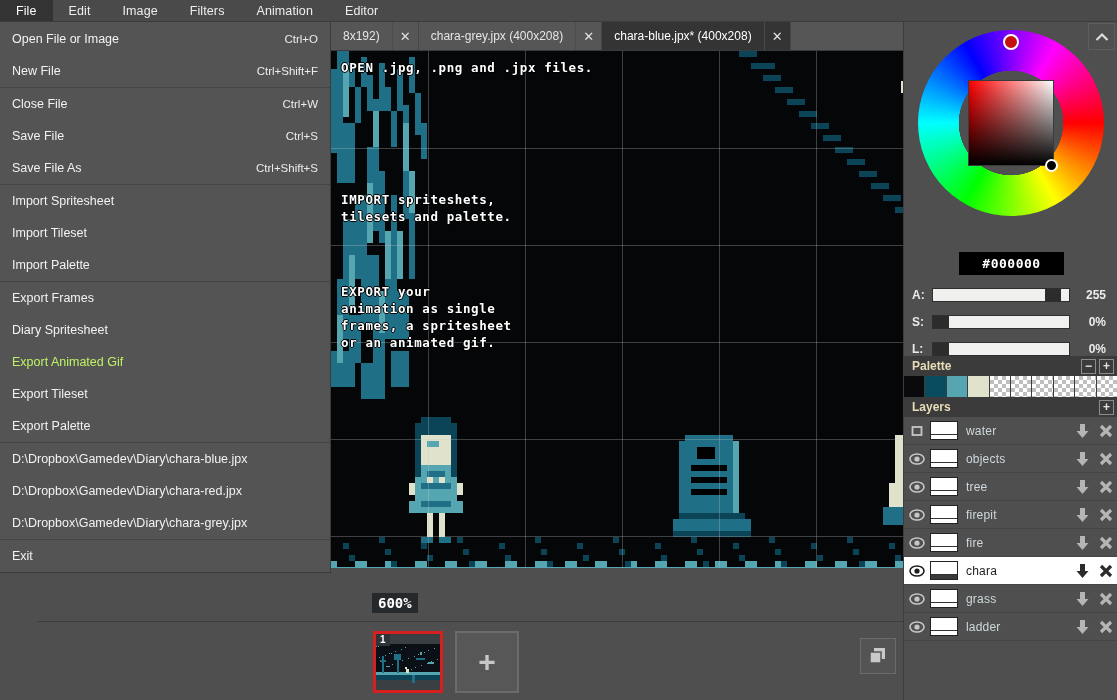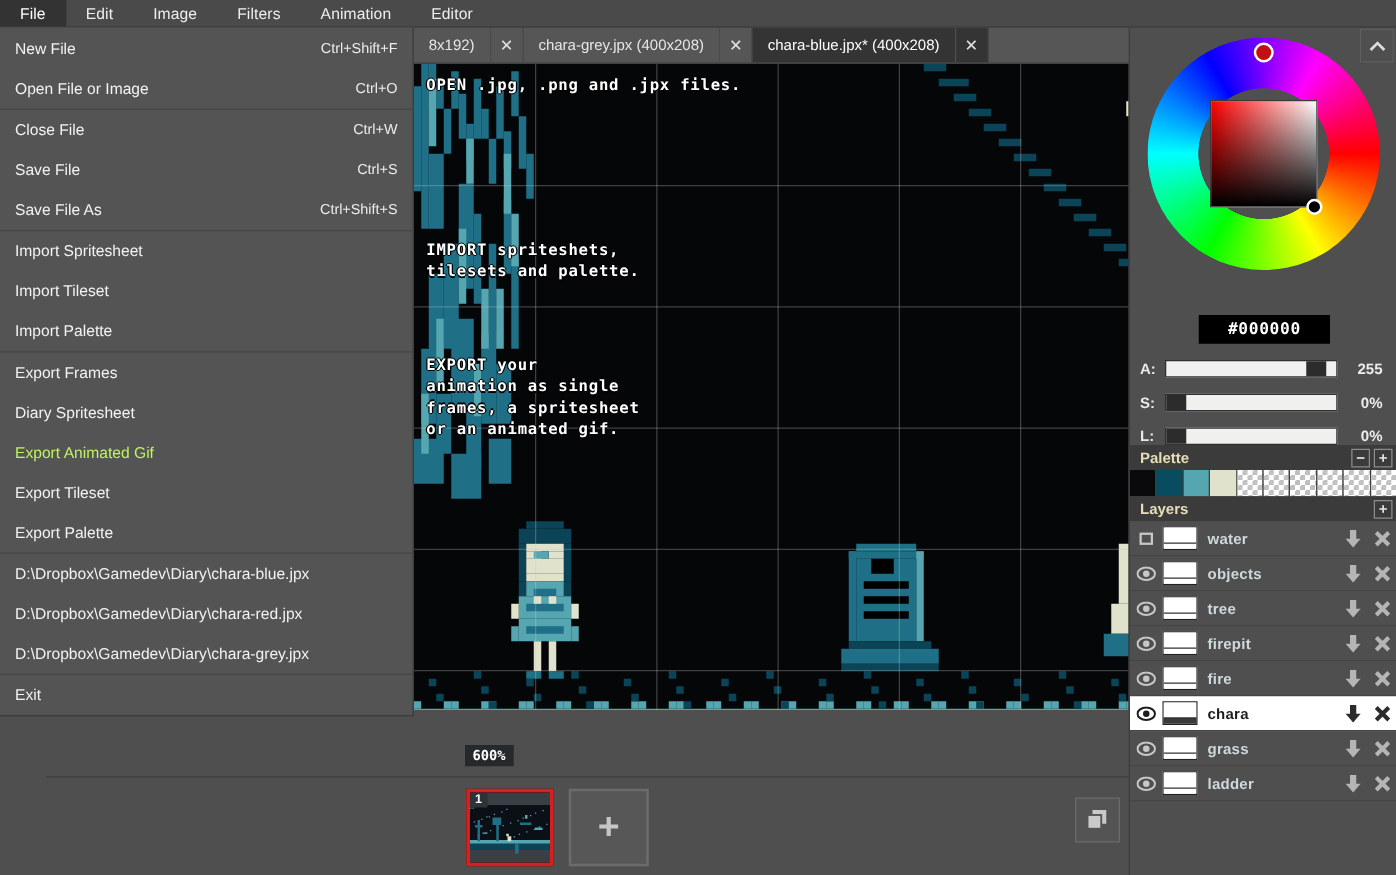"New File" div.menu-row { order: before "Open File or Image" -> after "Open File or Image" }
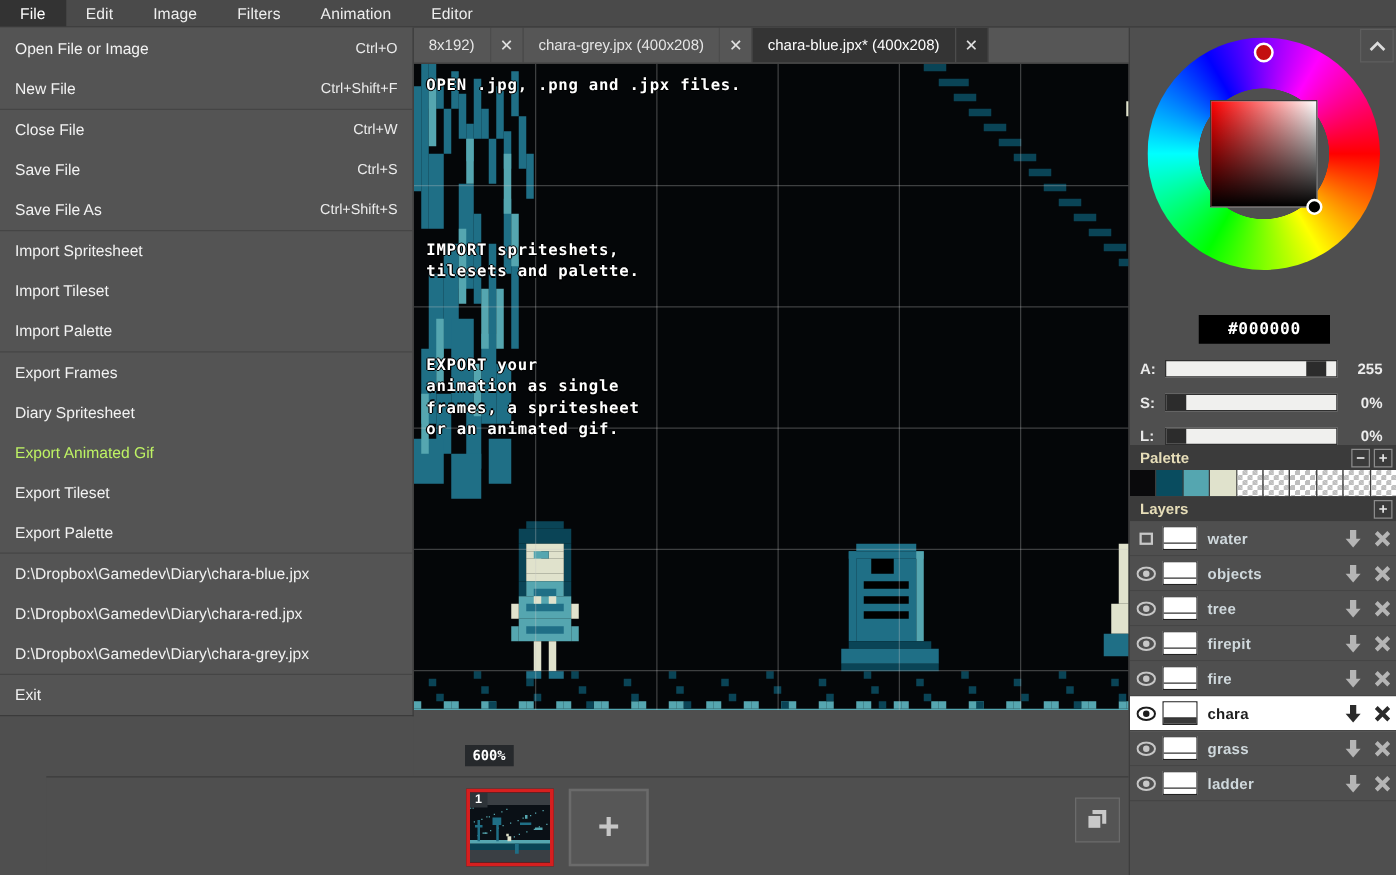"water" .layer-name { font-weight: bold -> none }
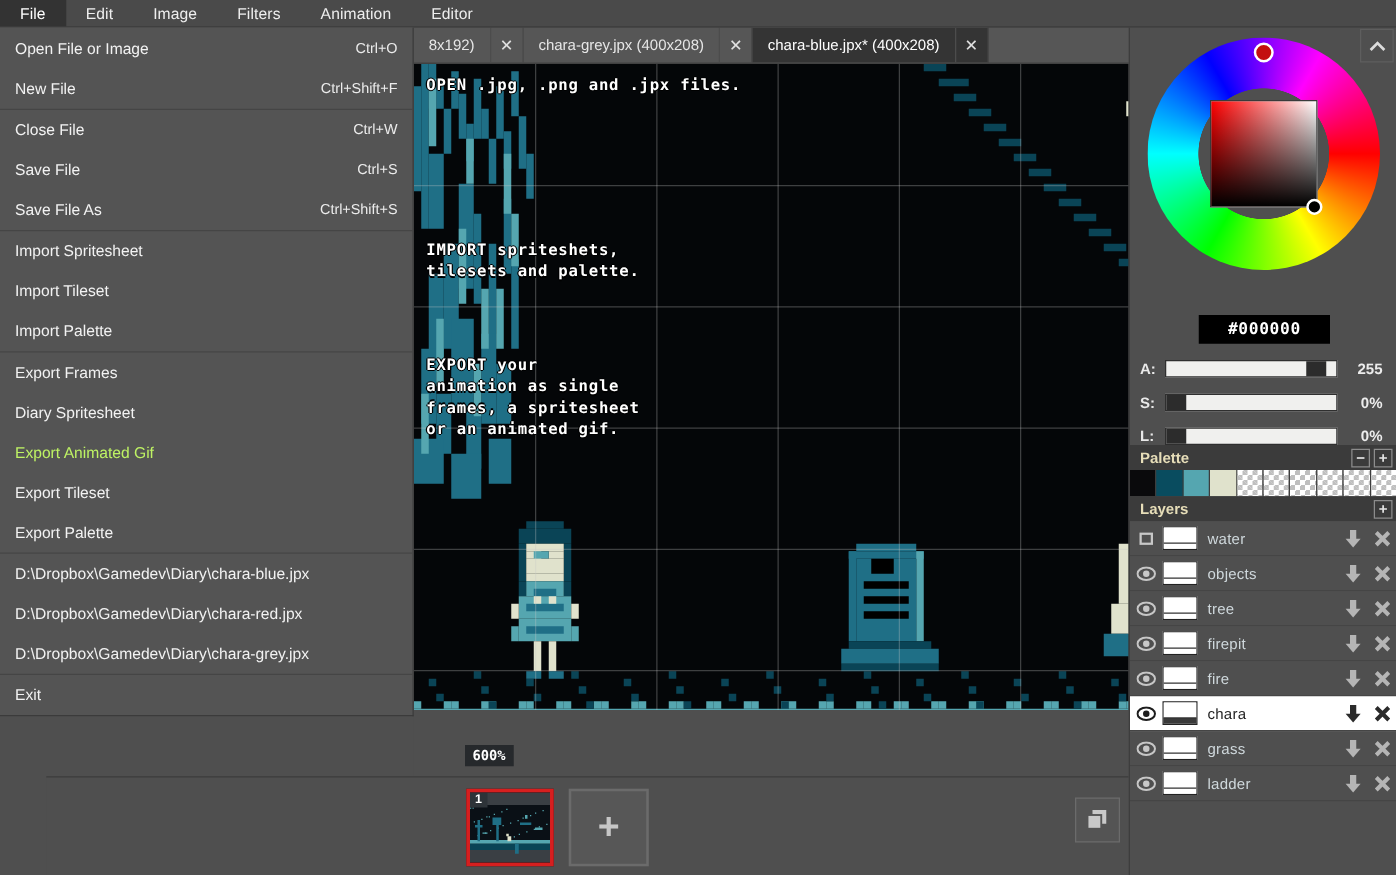"600%" .zoom-badge { font-size: 11px -> 14px }
